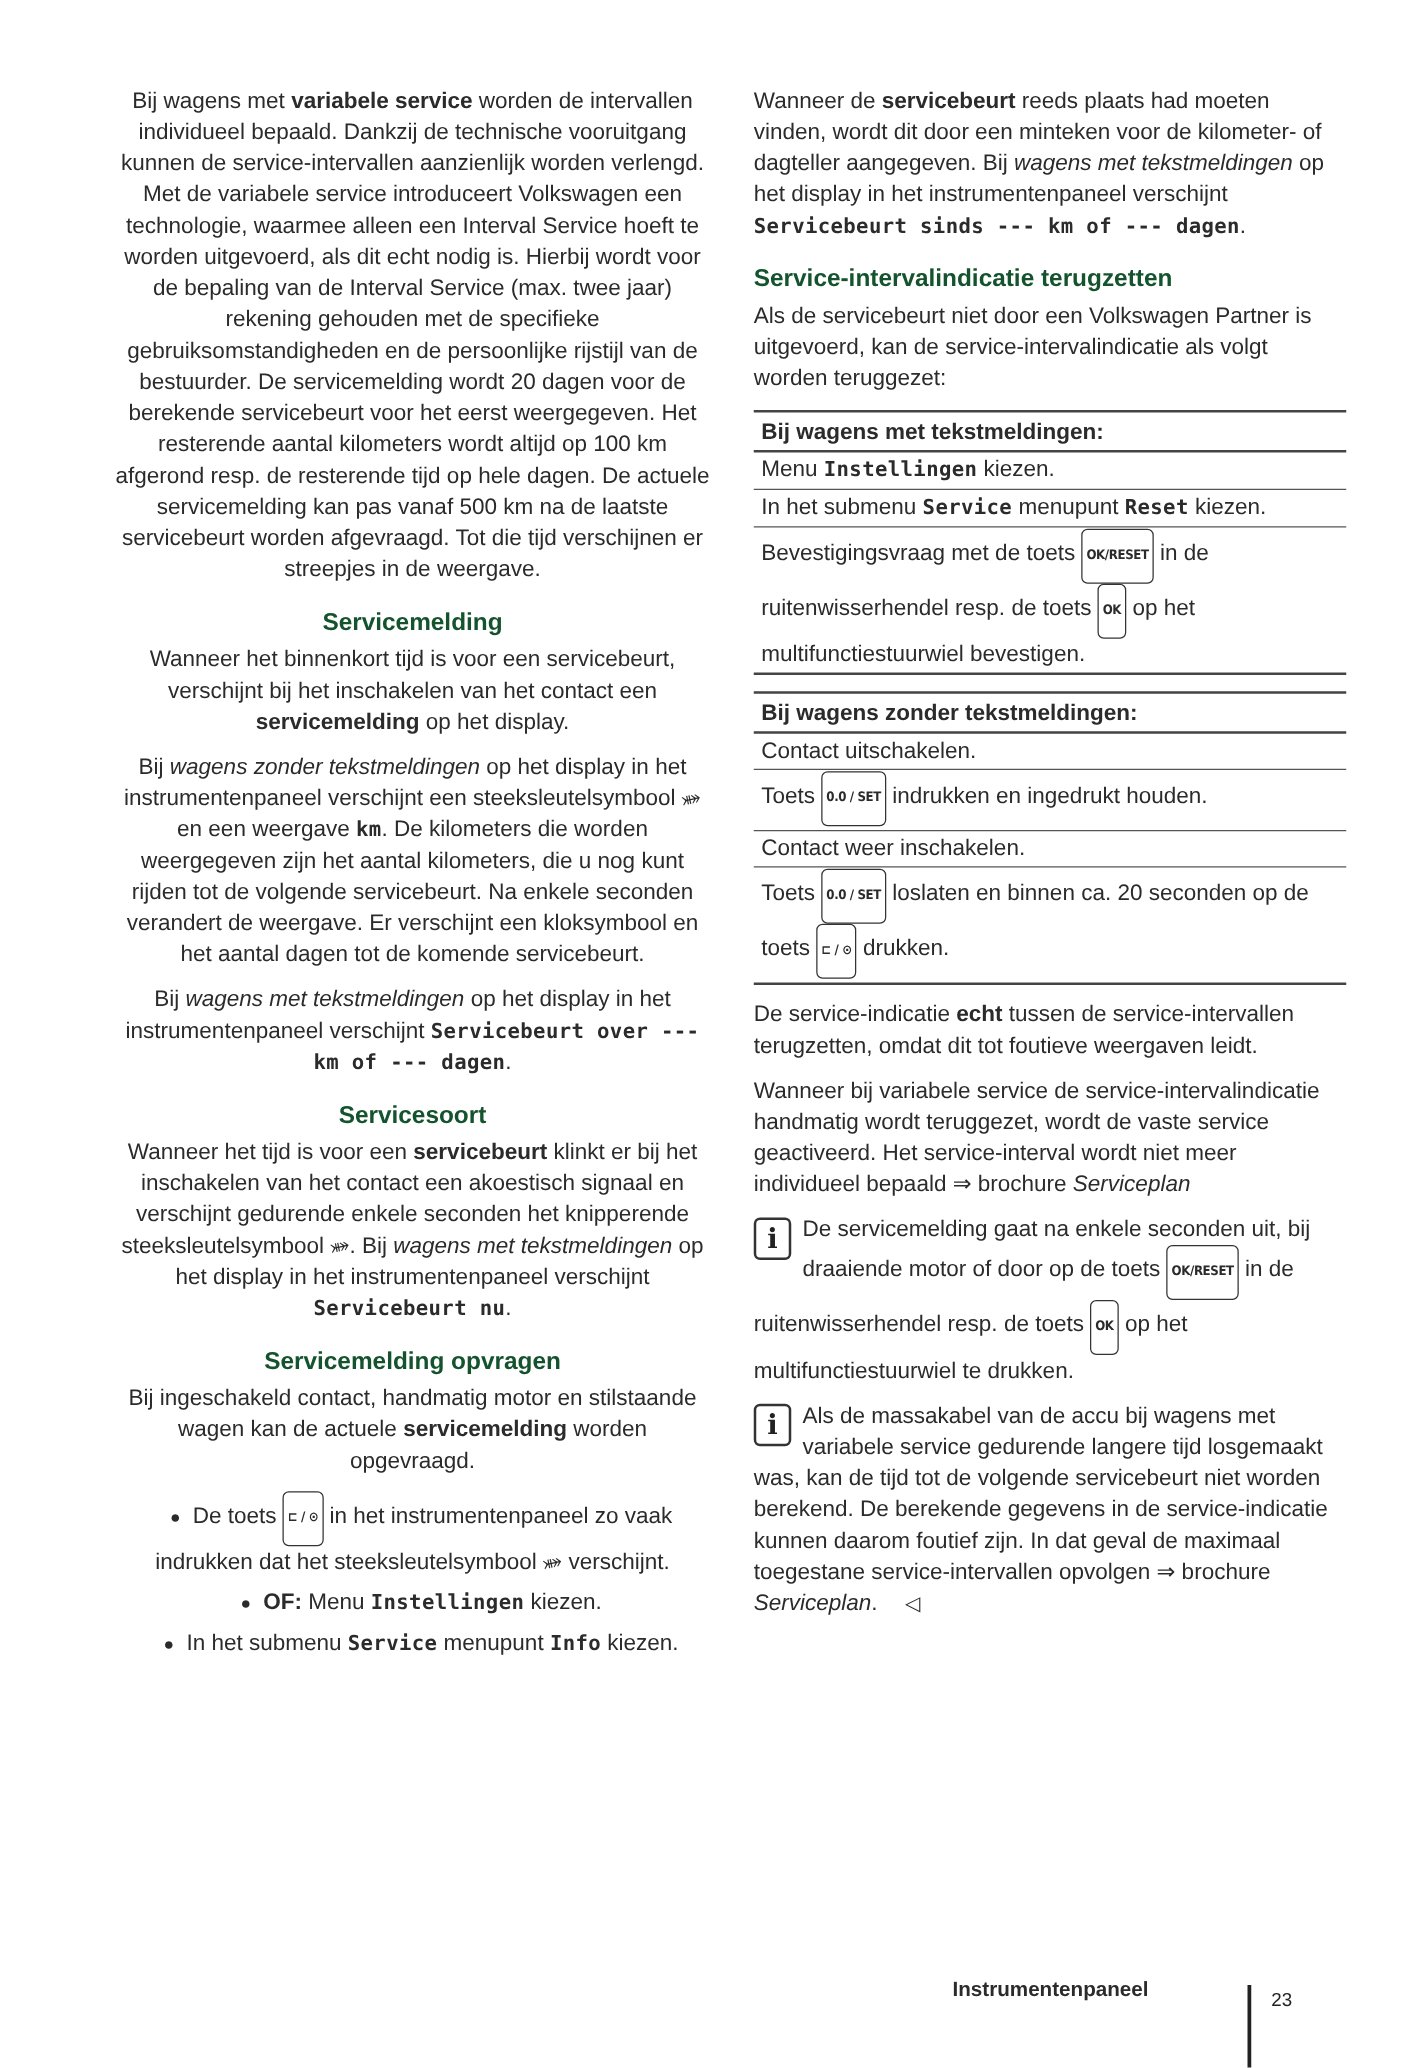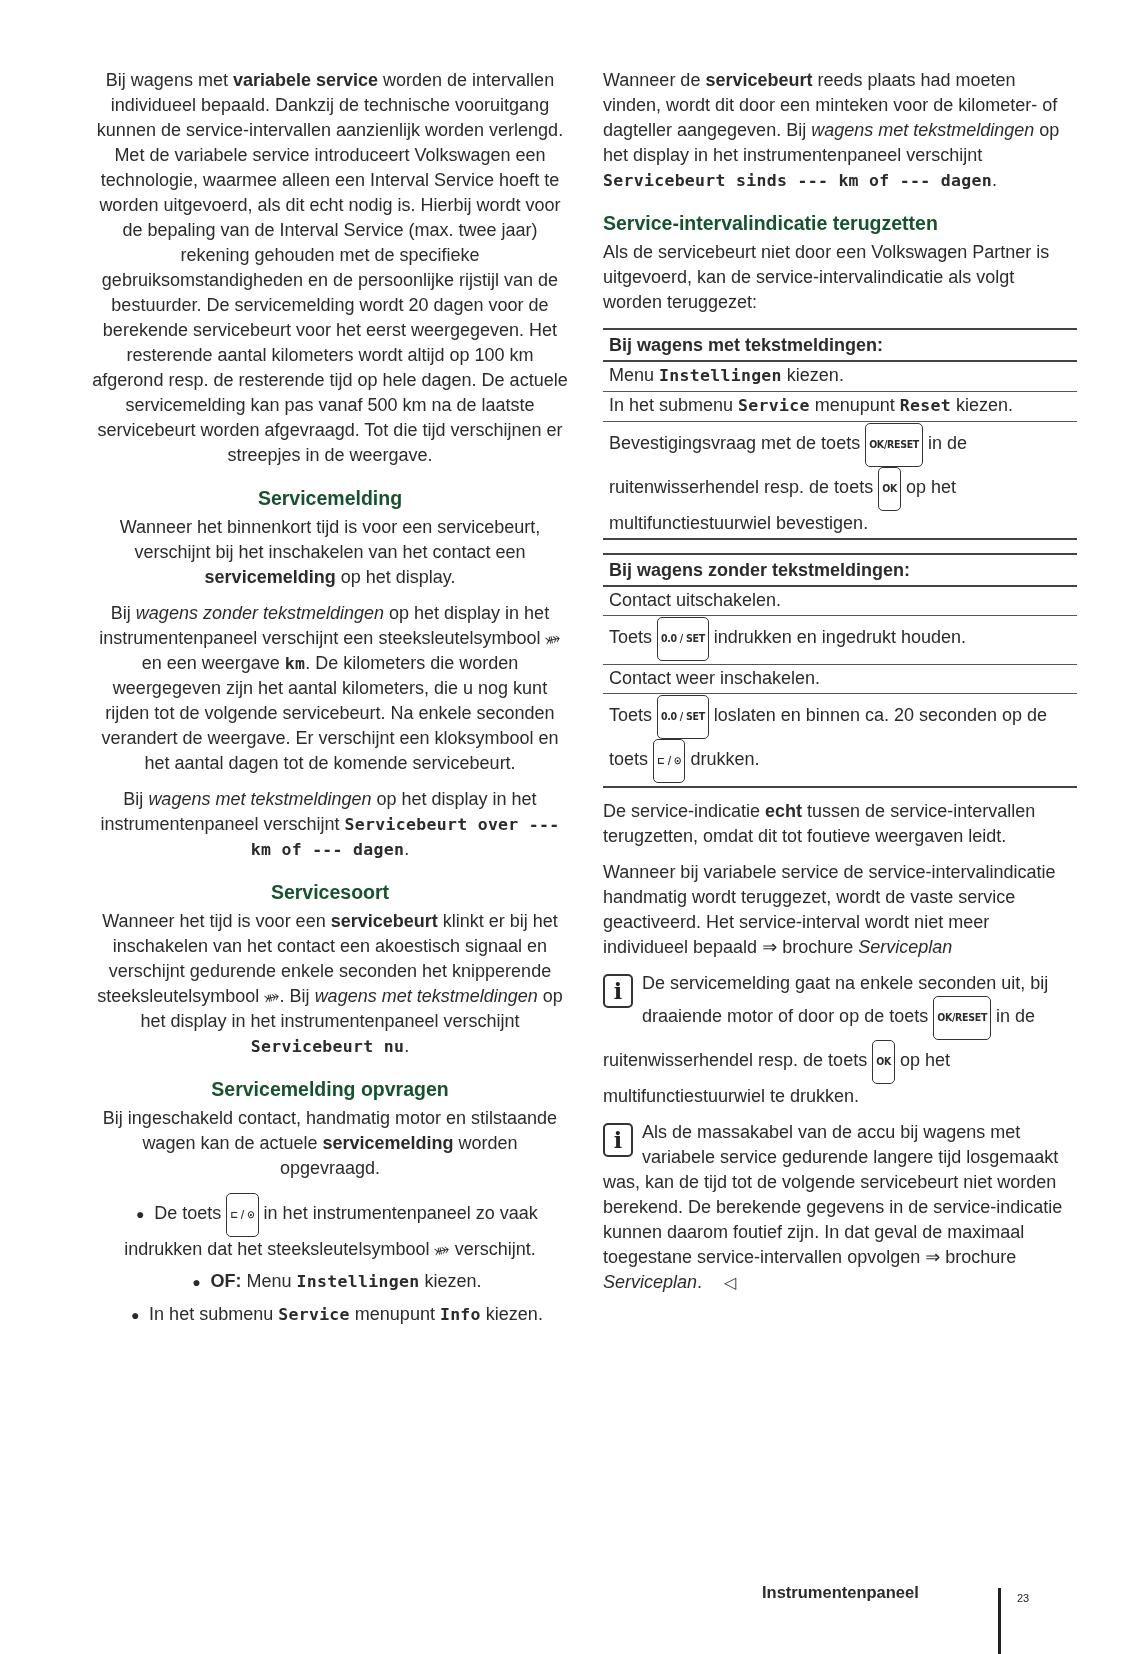"23" .pagenum { font-size: 11px -> 15px }
